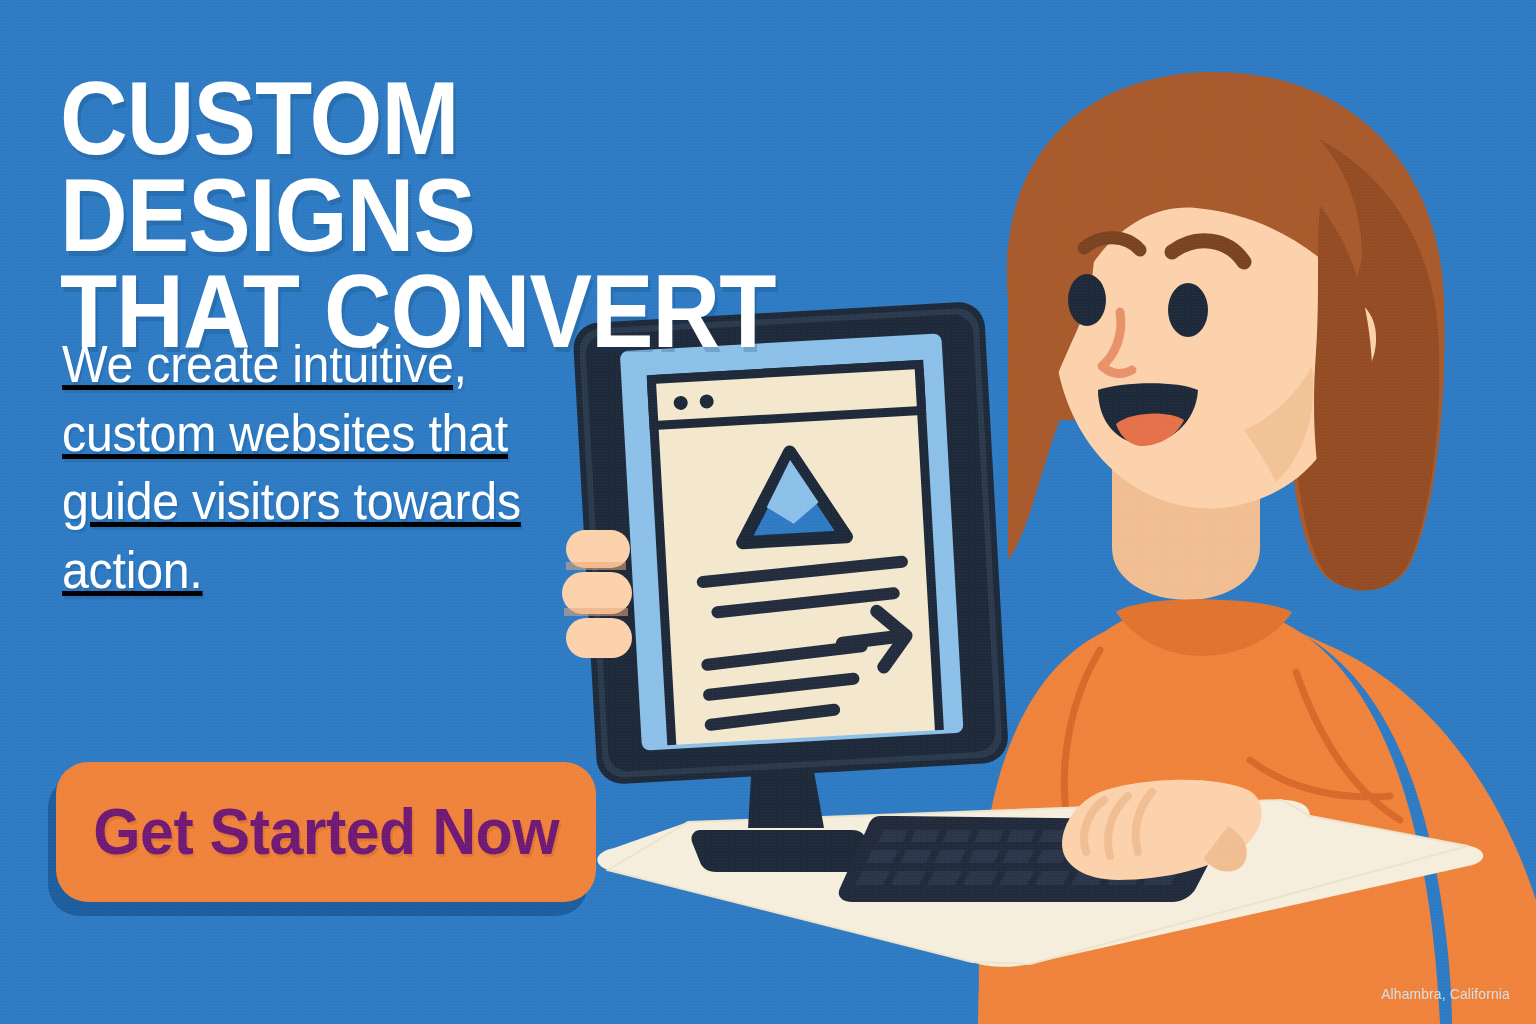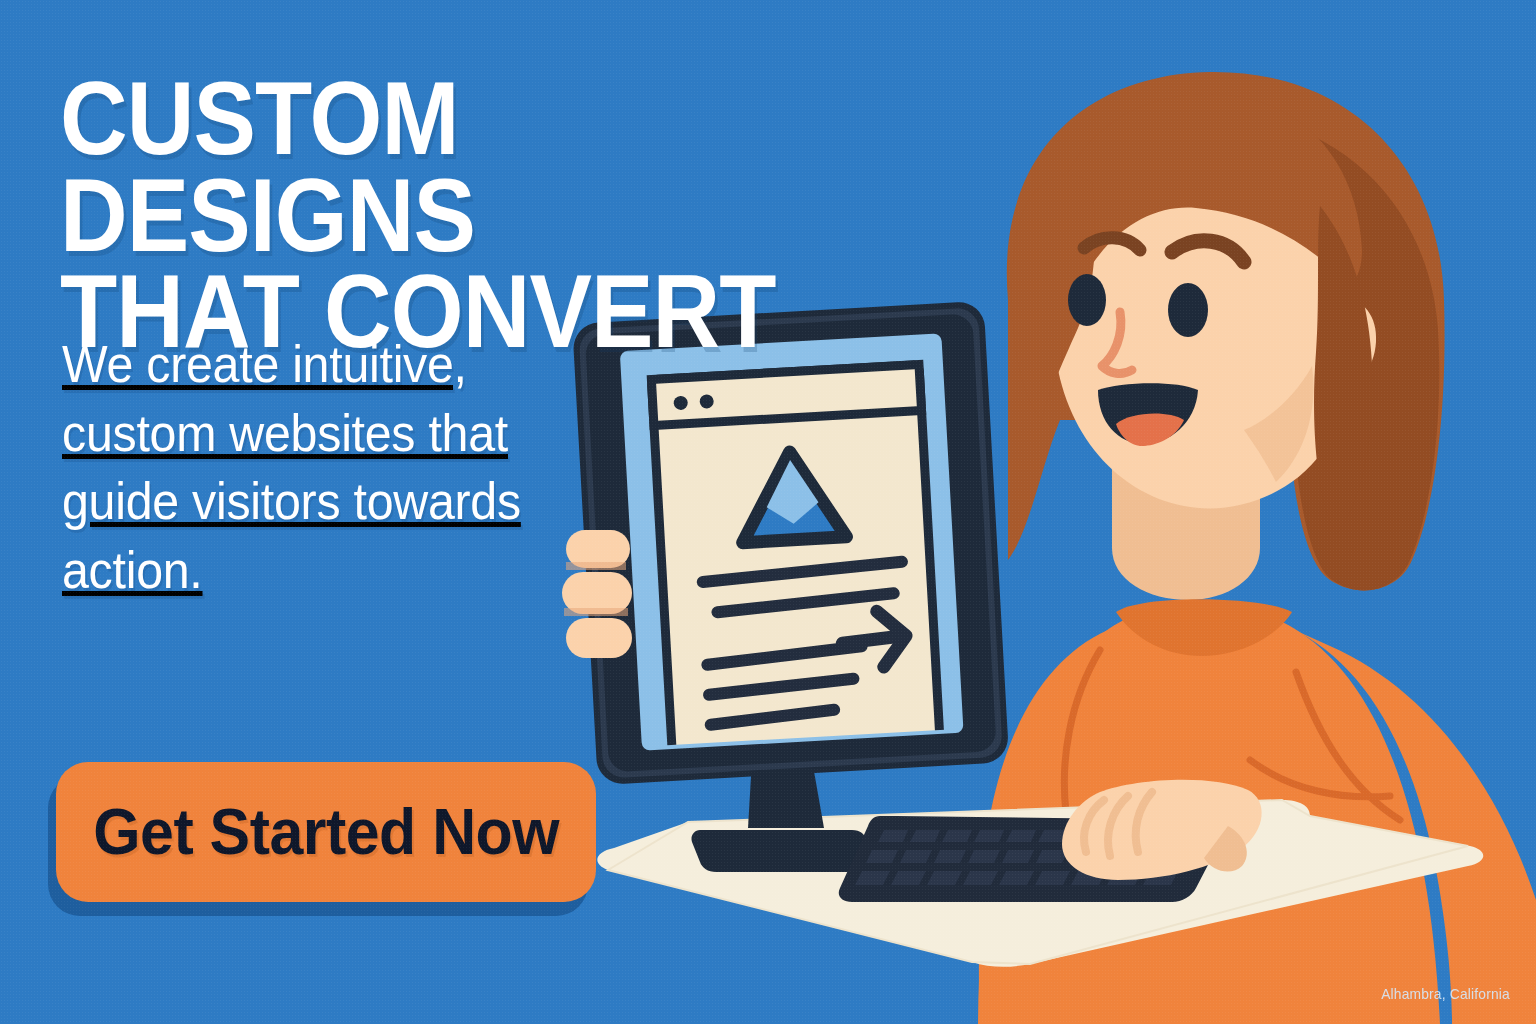"Get Started Now" .cta { color: #0f172a -> #701a75 }
